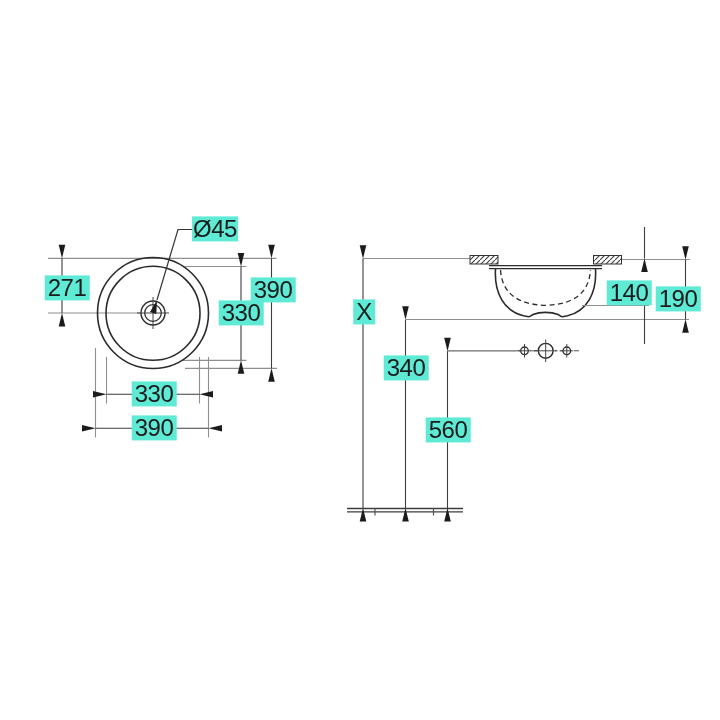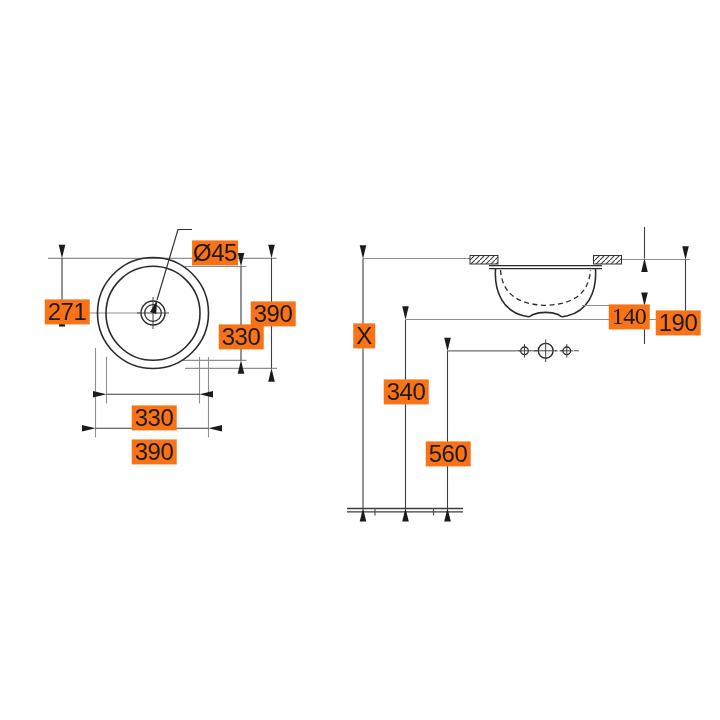"Ø45" .lbl { background: #f97316 -> #5eead4; margin-top: 24px -> none }
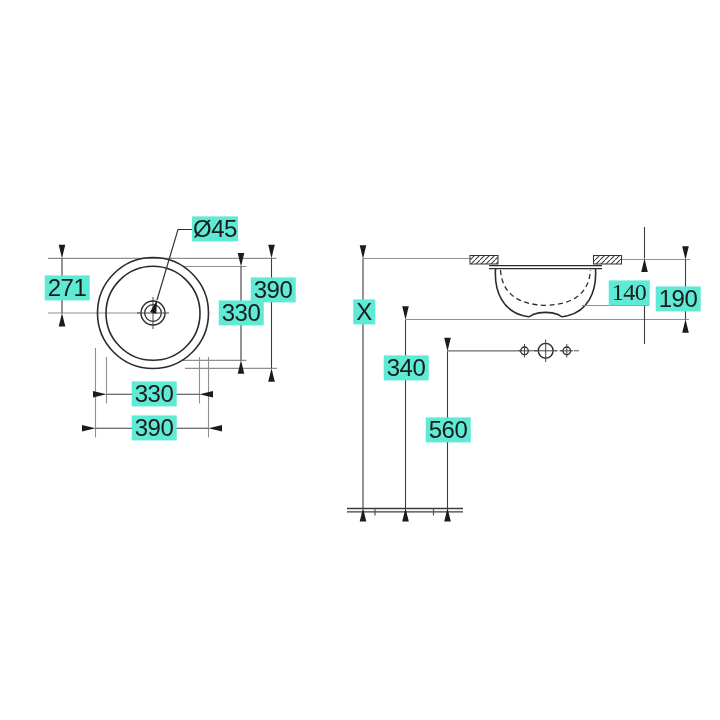"140" .lbl-140 { font-family: Liberation Serif, serif -> none }
